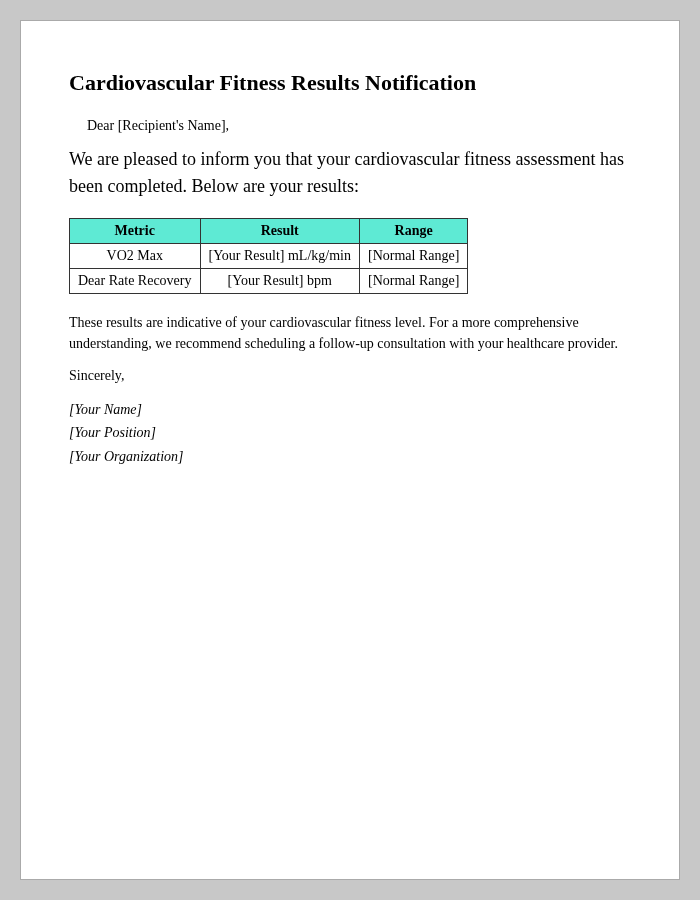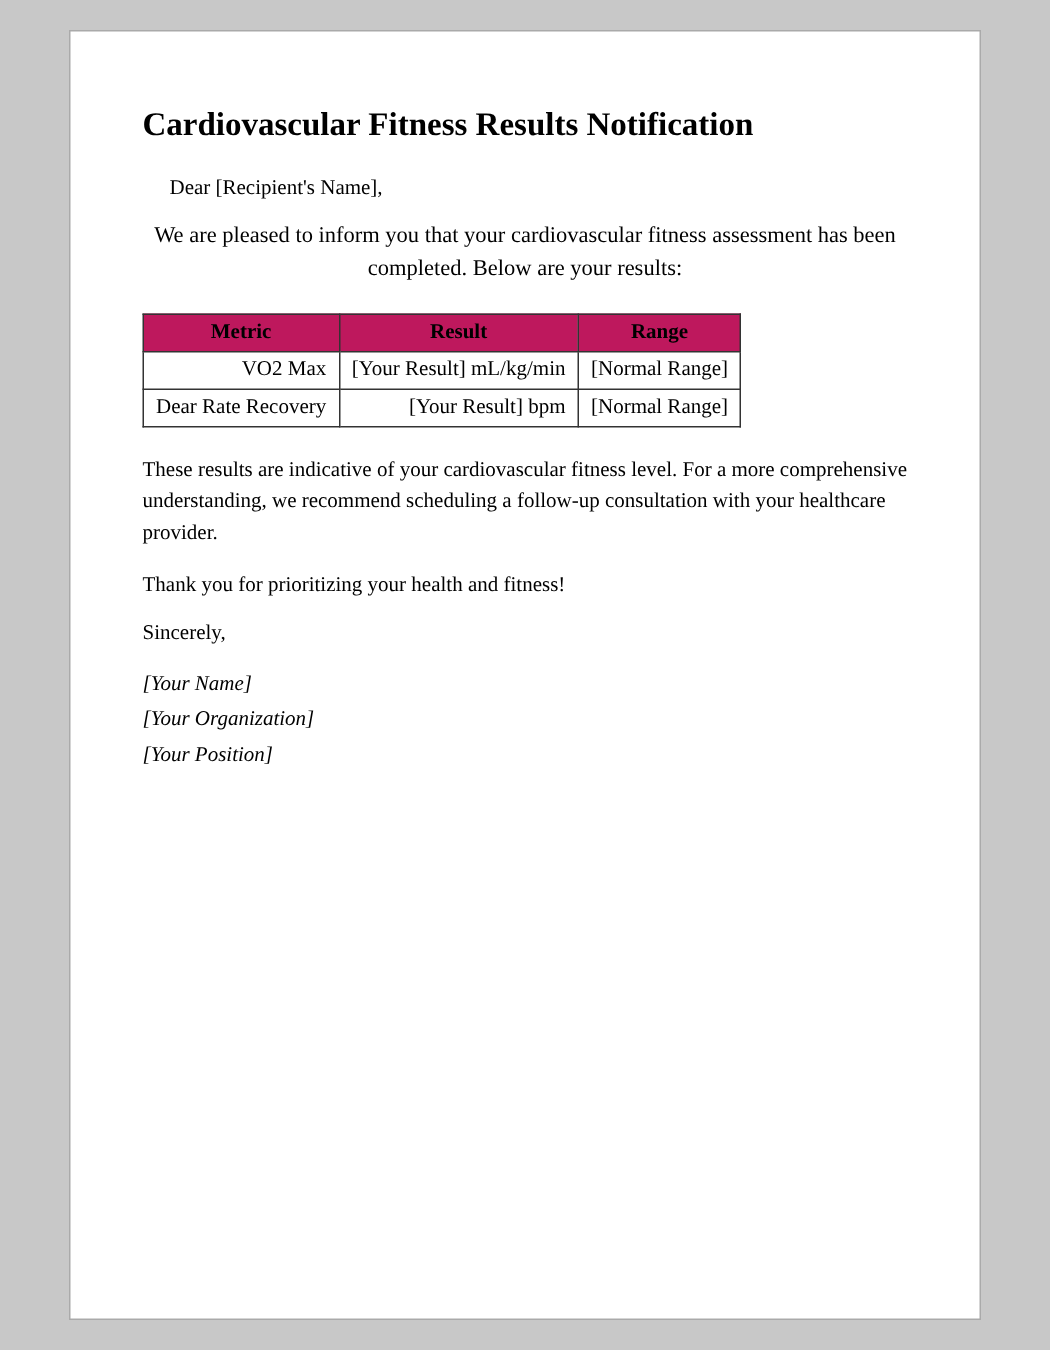"Cardiovascular Fitness Results" .page { width: 608px -> 660px }
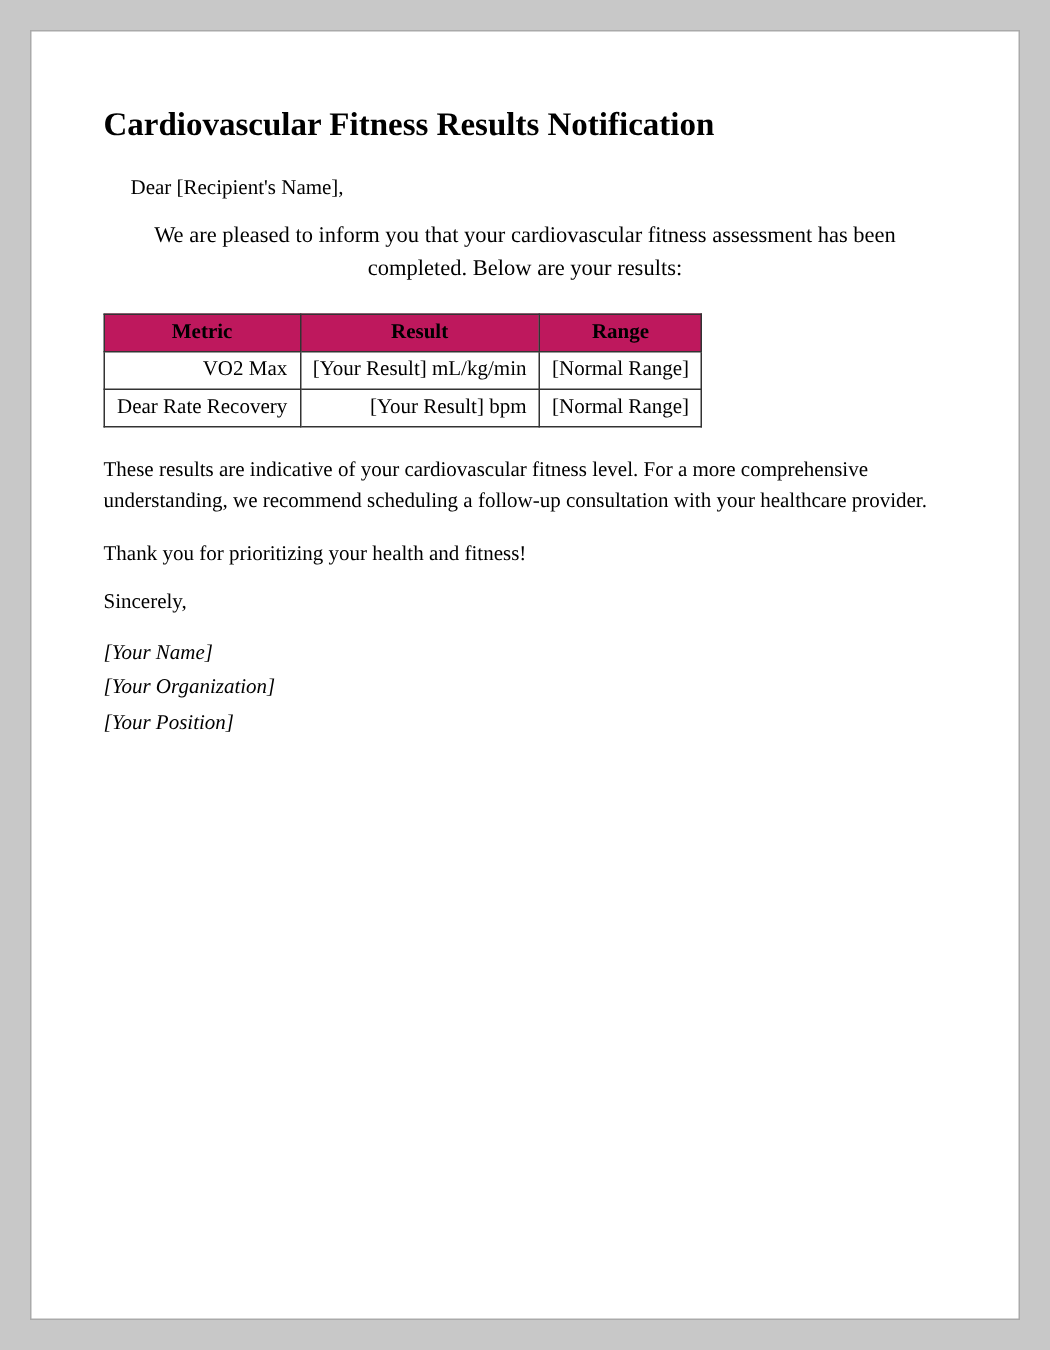"We are pleased to inform" .intro-paragraph { font-size: 15px -> 18px; text-align: center -> none }
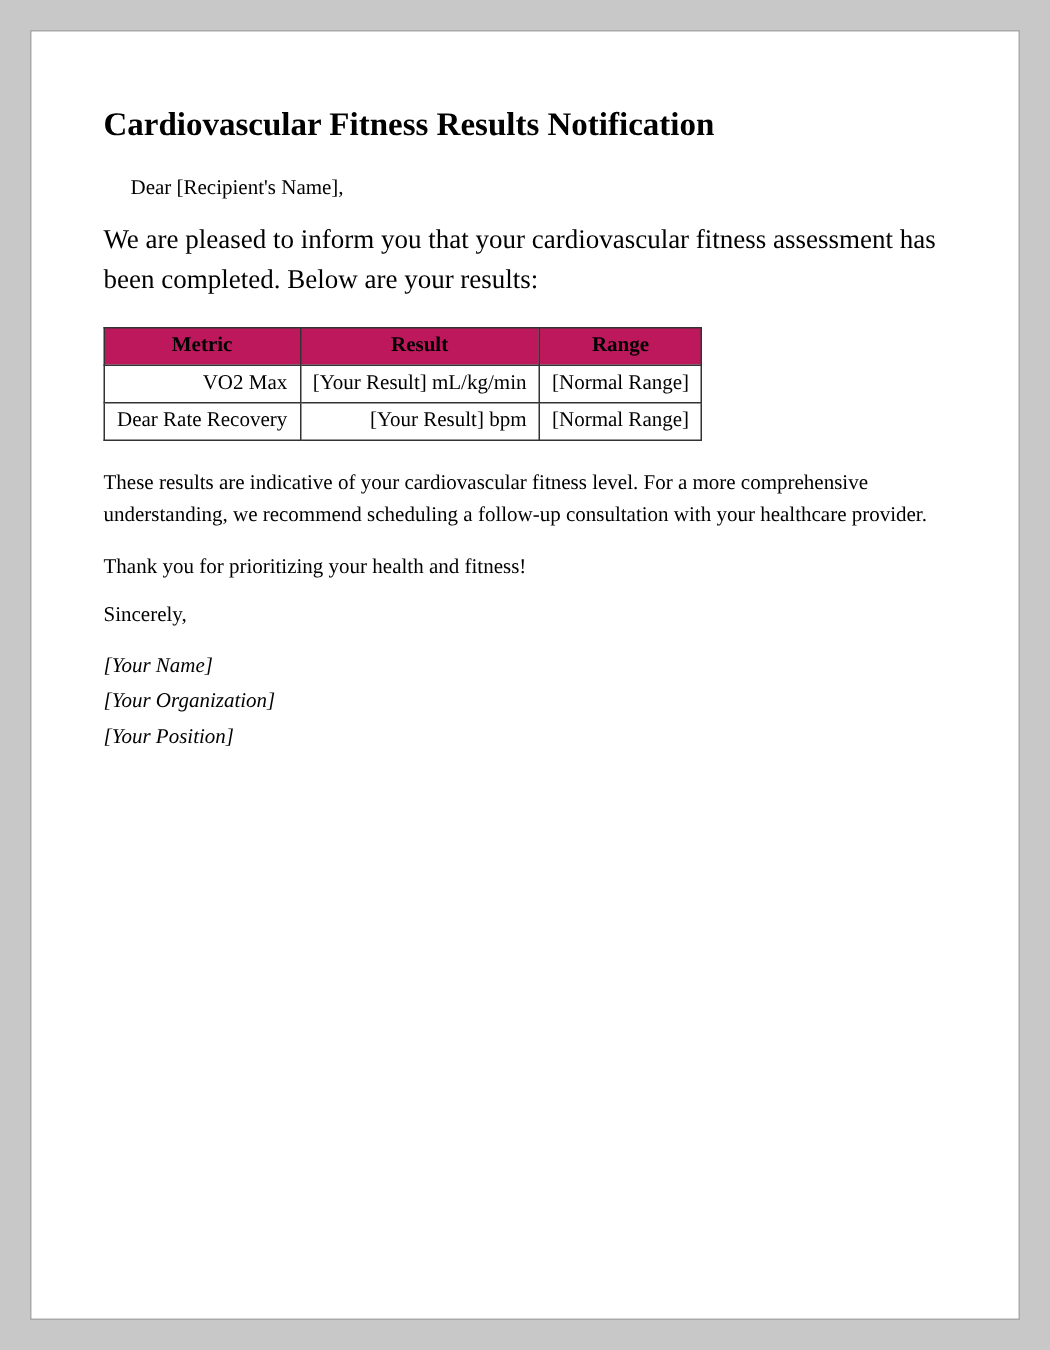"Metric" table th { background: #be185d -> #5eead4 }
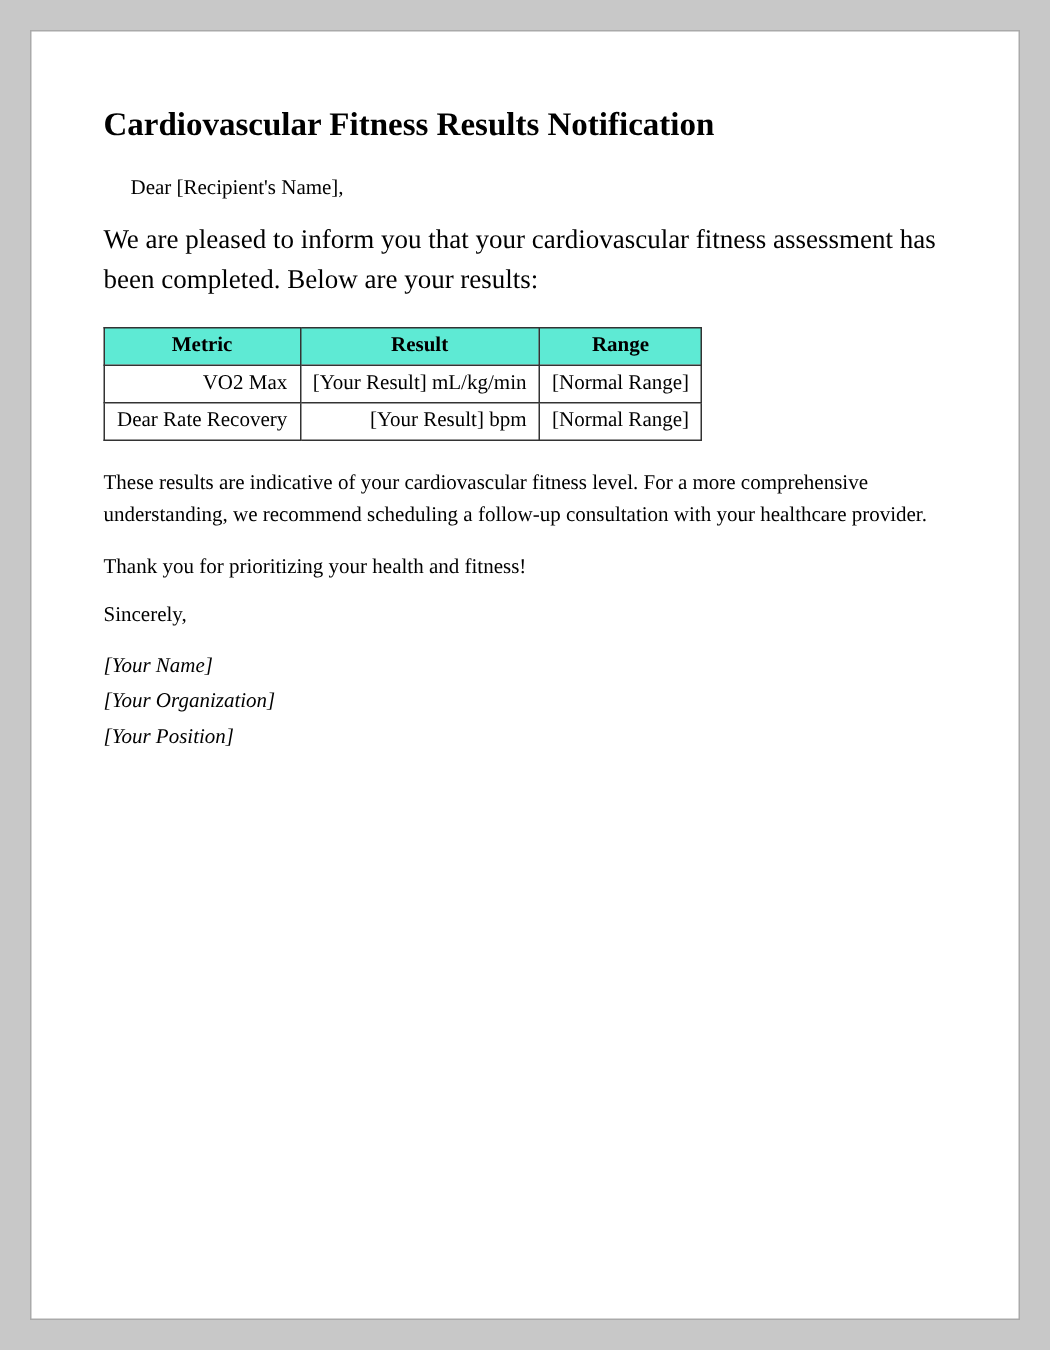"VO2 Max" table th, table td { text-align: right -> center }
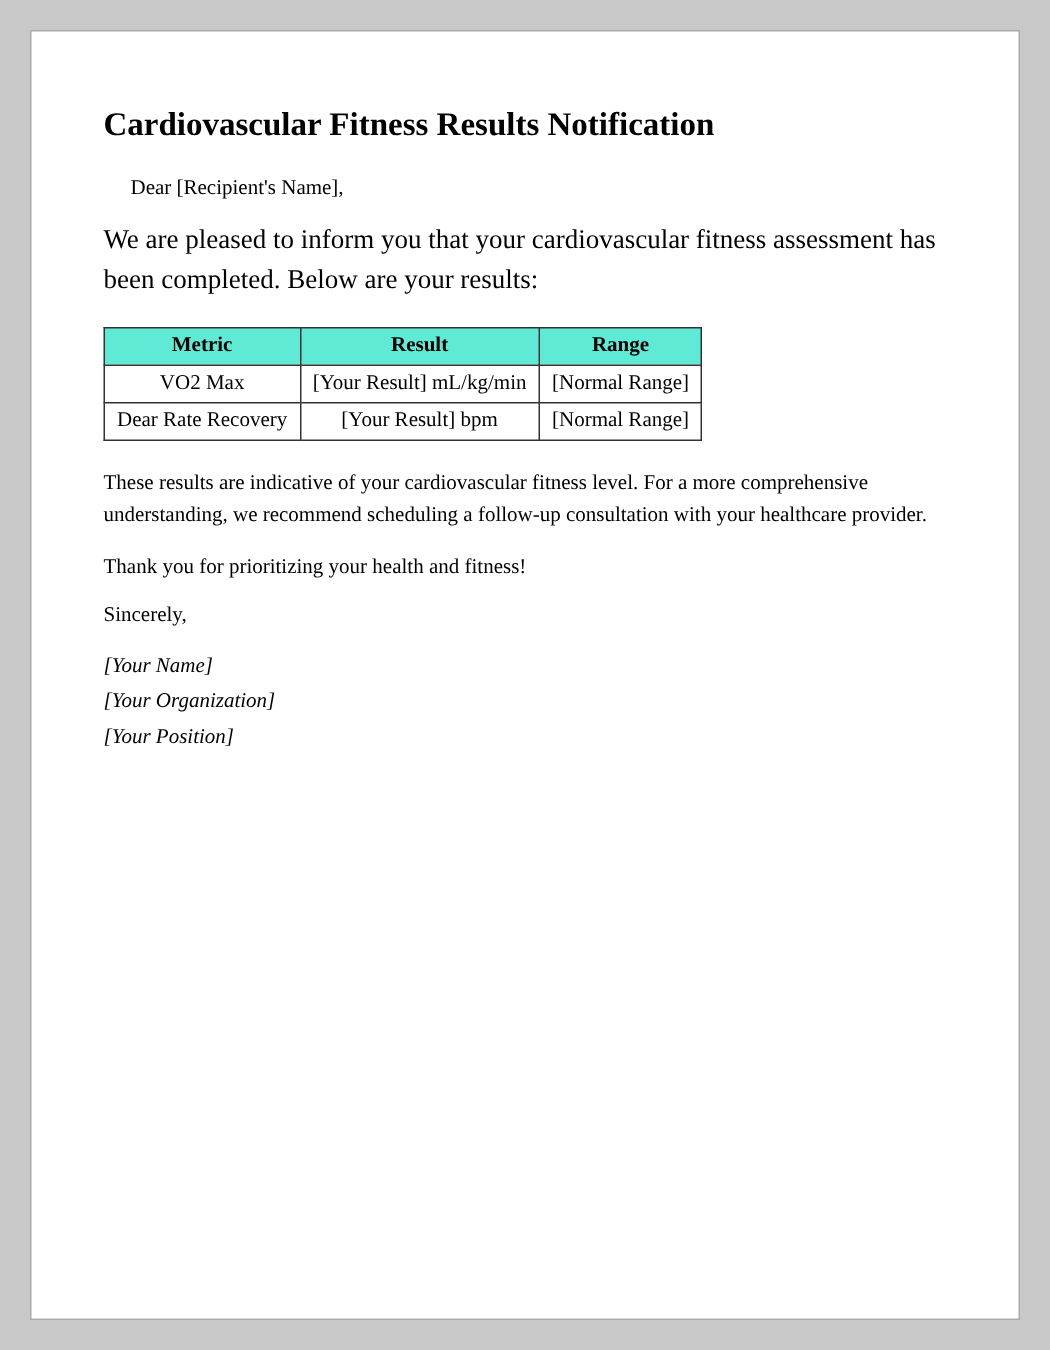"Thank you for prioritizing your" div.body-paragraph { html: <div>Thank you for prioritizing your health and fitness!</div> -> none }
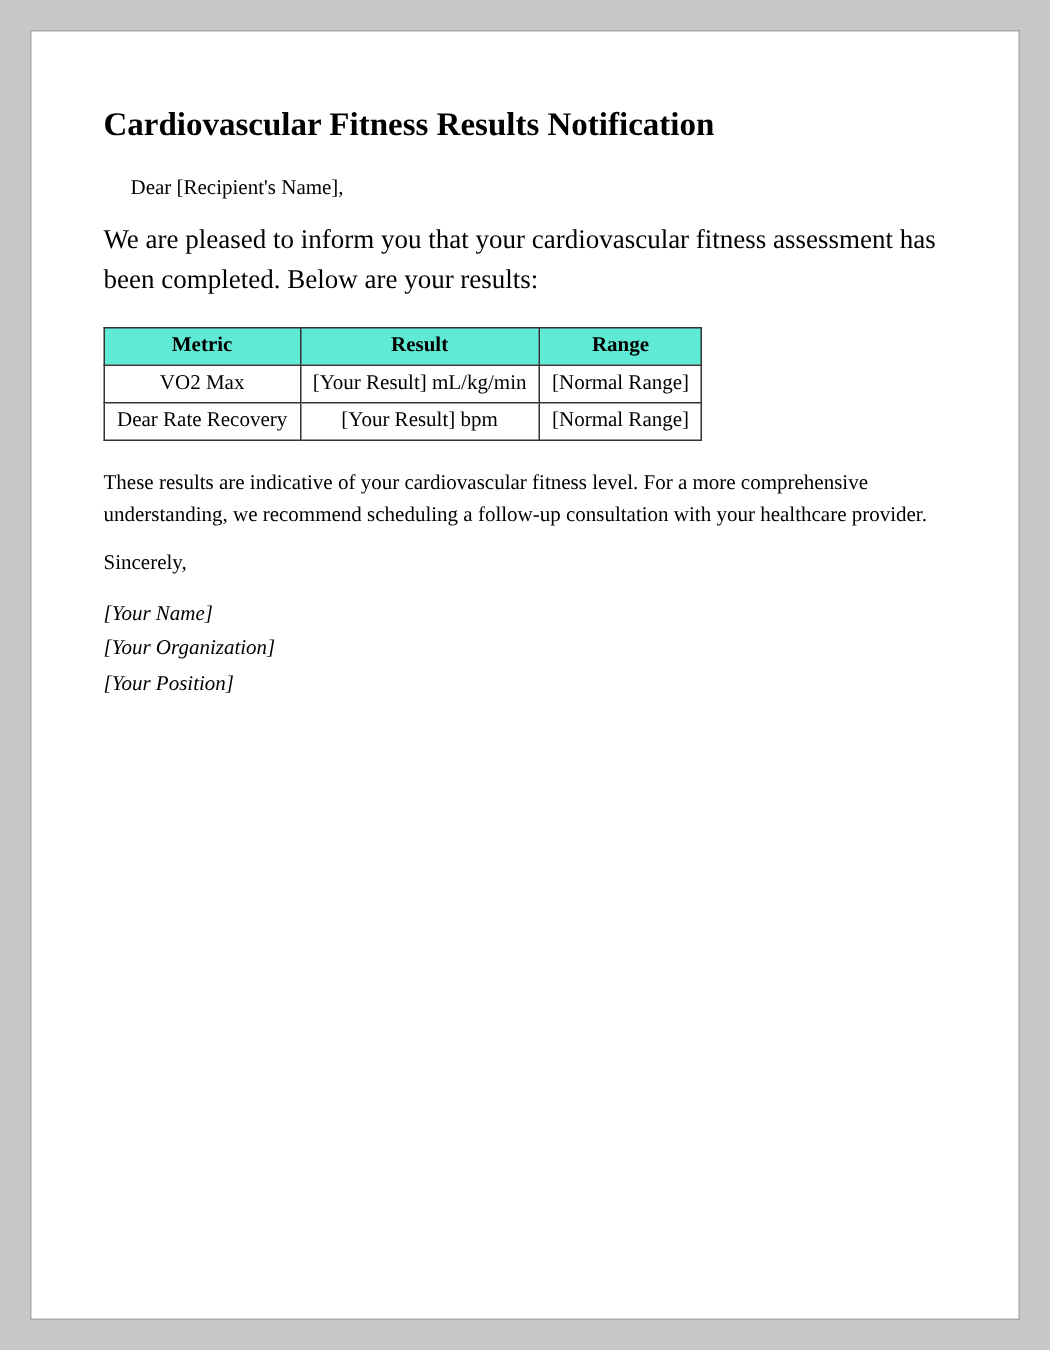"[Your Organization]" div { order: before "[Your Position]" -> after "[Your Position]" }
